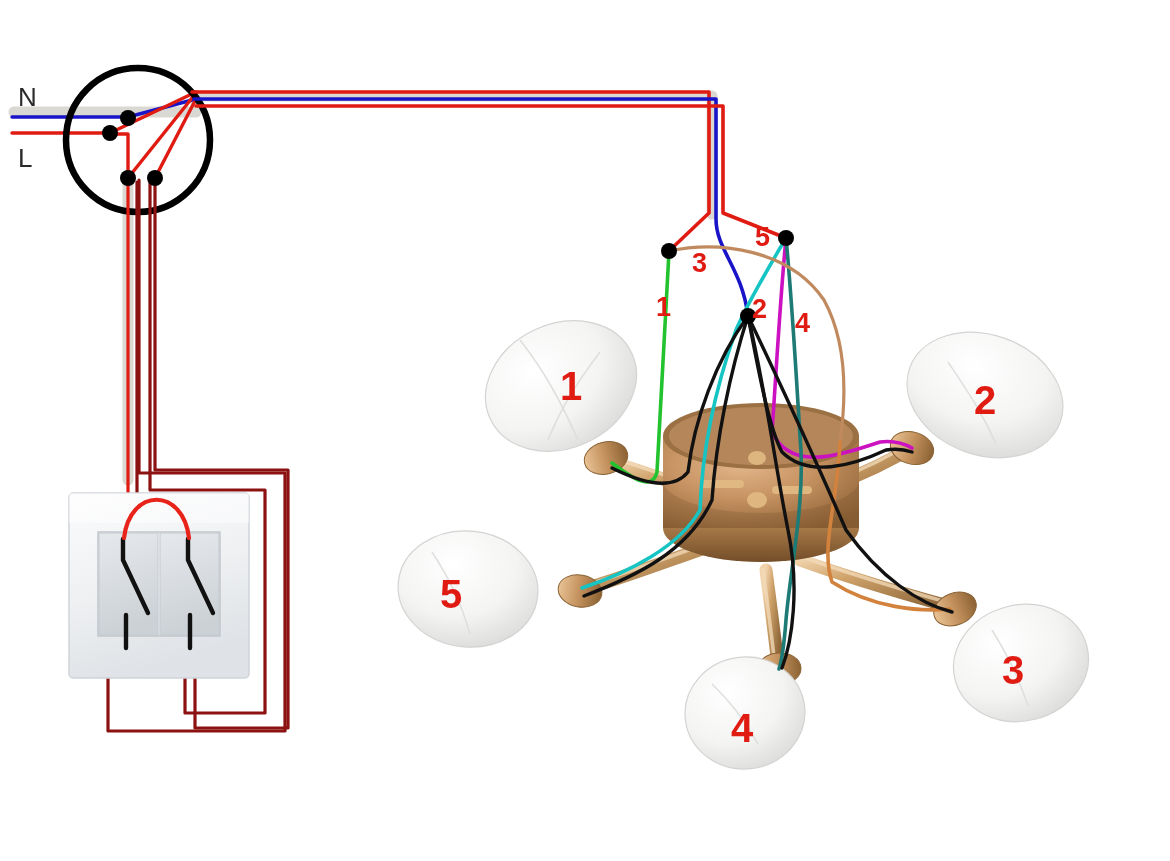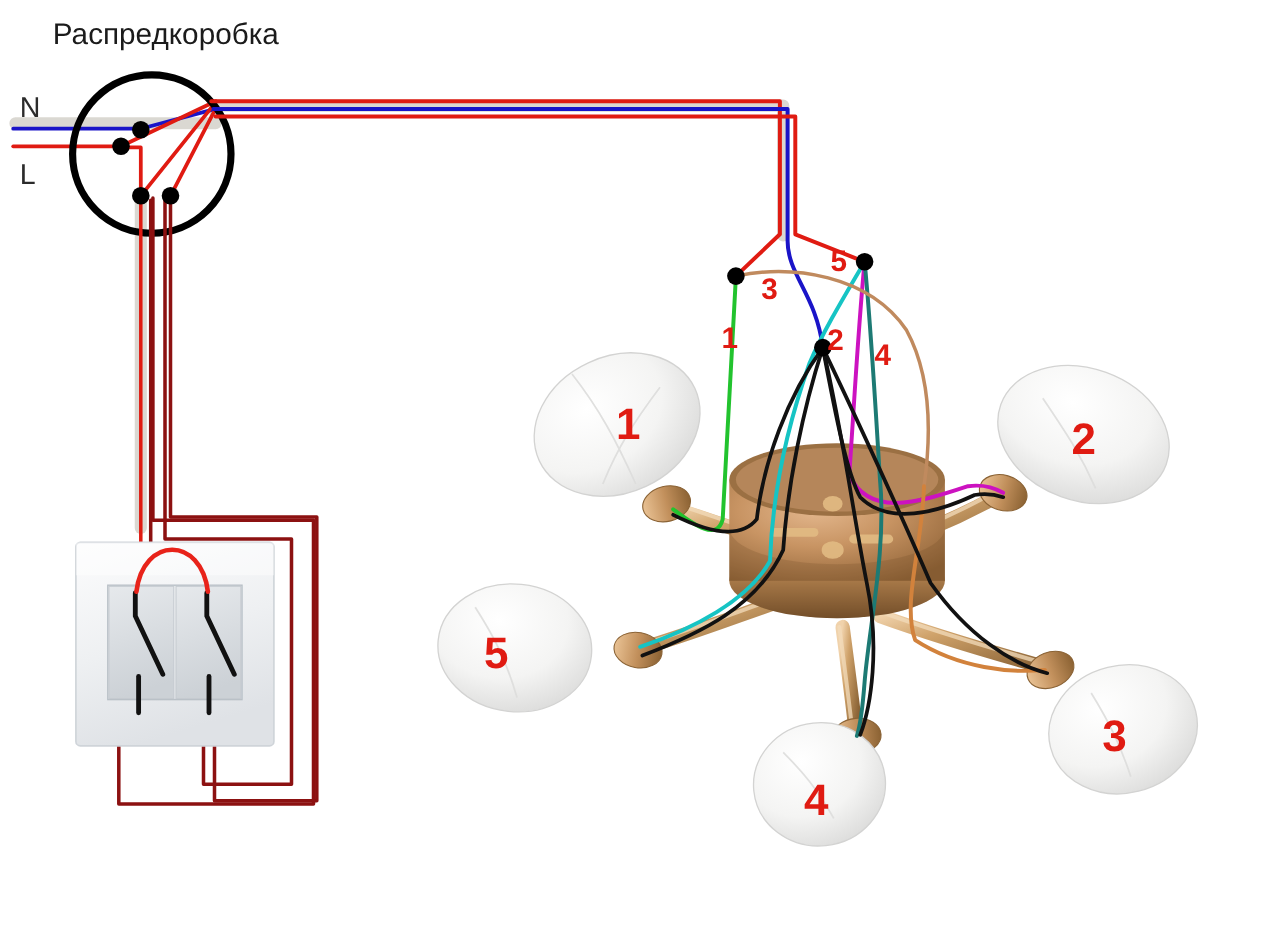"Распредкоробка" div.title-txt { html: <div>Распредкоробка</div> -> none }
